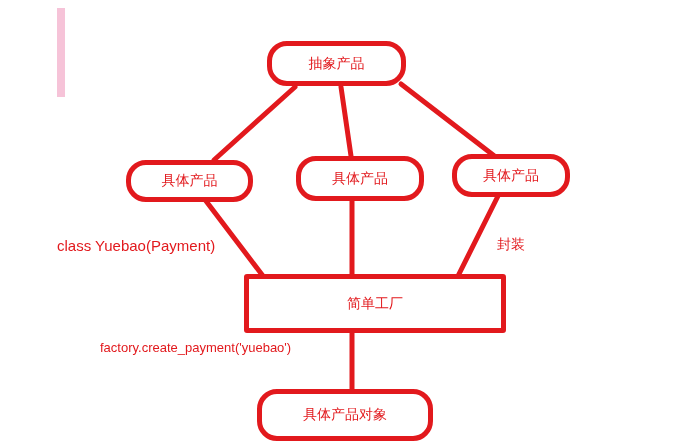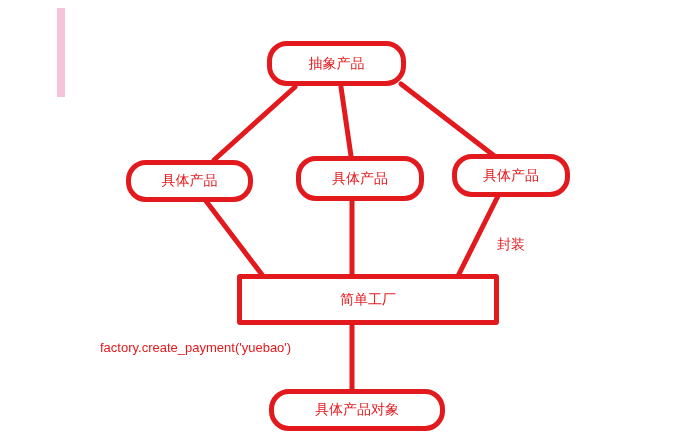"class Yuebao(Payment)" div.note { html: none -> <div>class Yuebao(Payment)</div> }
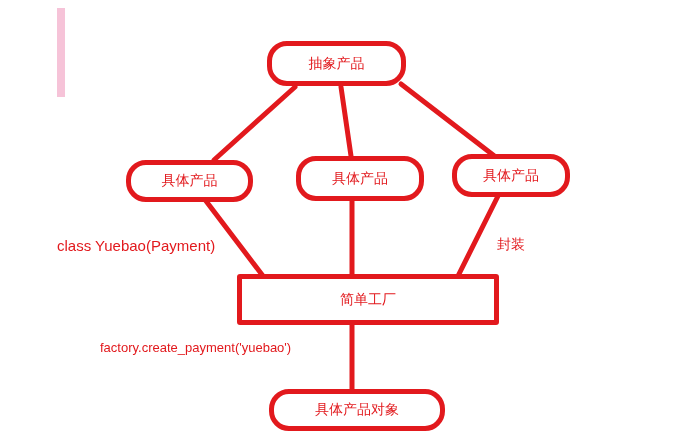"简单工厂" div.node { height: 51px -> 59px; left: 237px -> 244px }
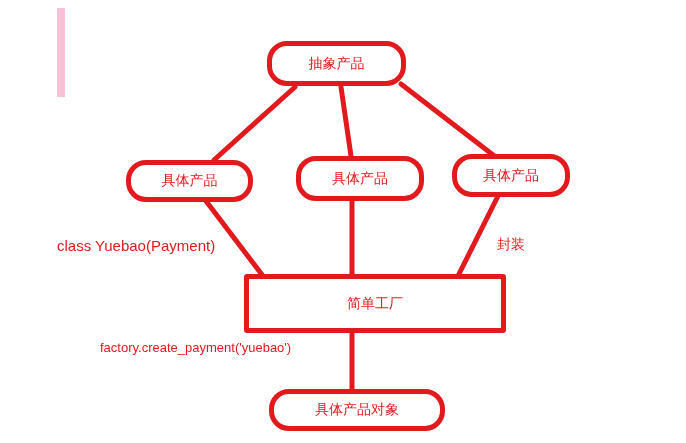"具体产品对象" div.node { height: 42px -> 52px; left: 269px -> 257px }
